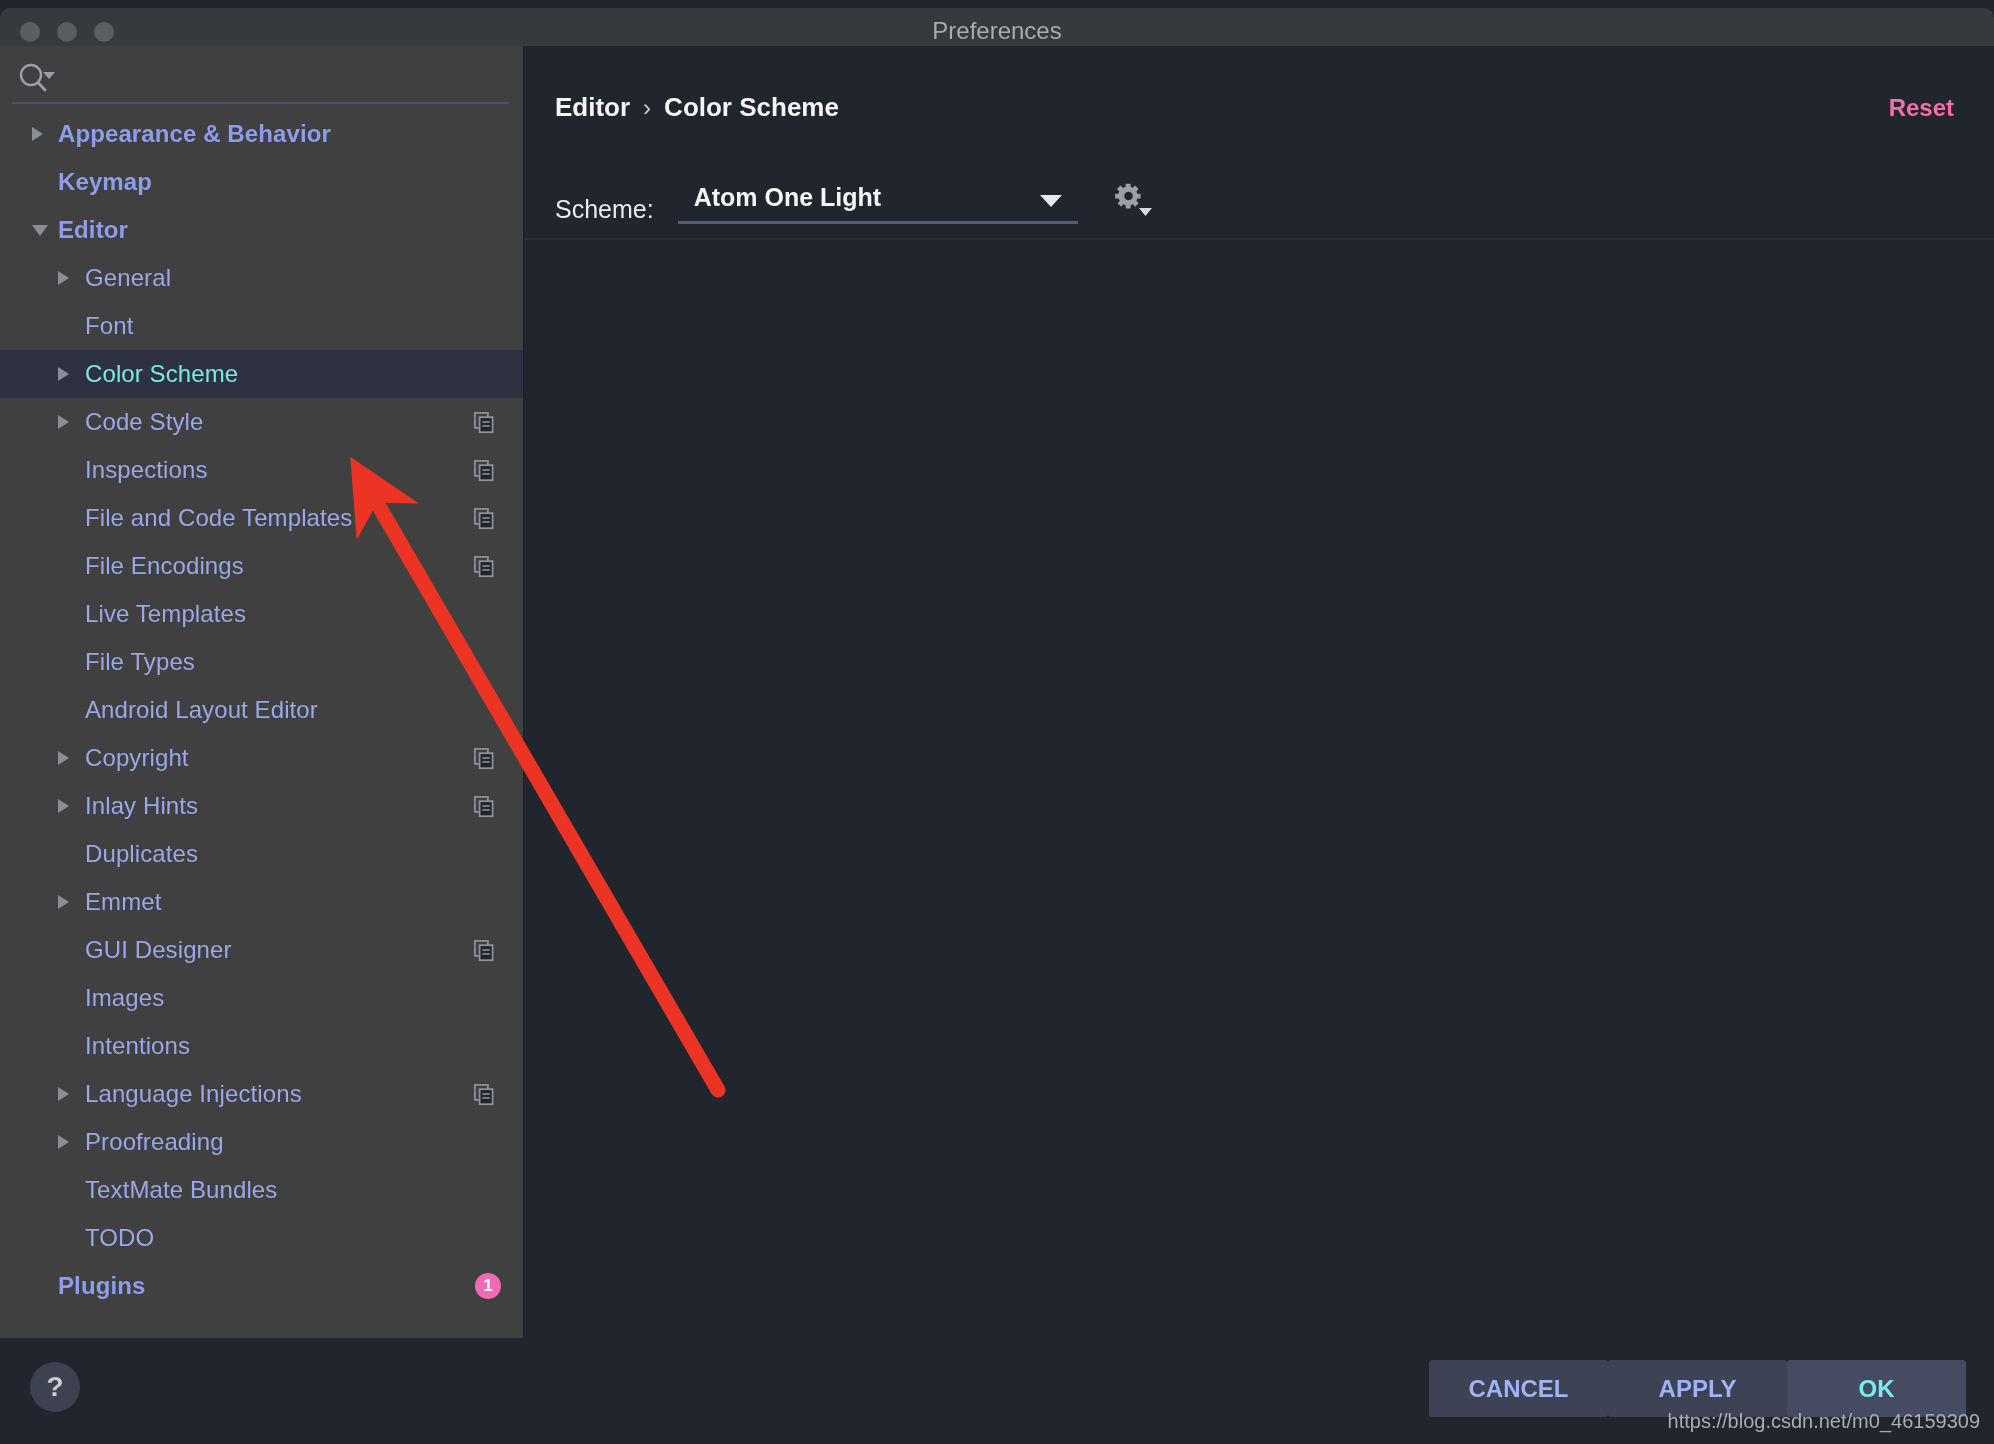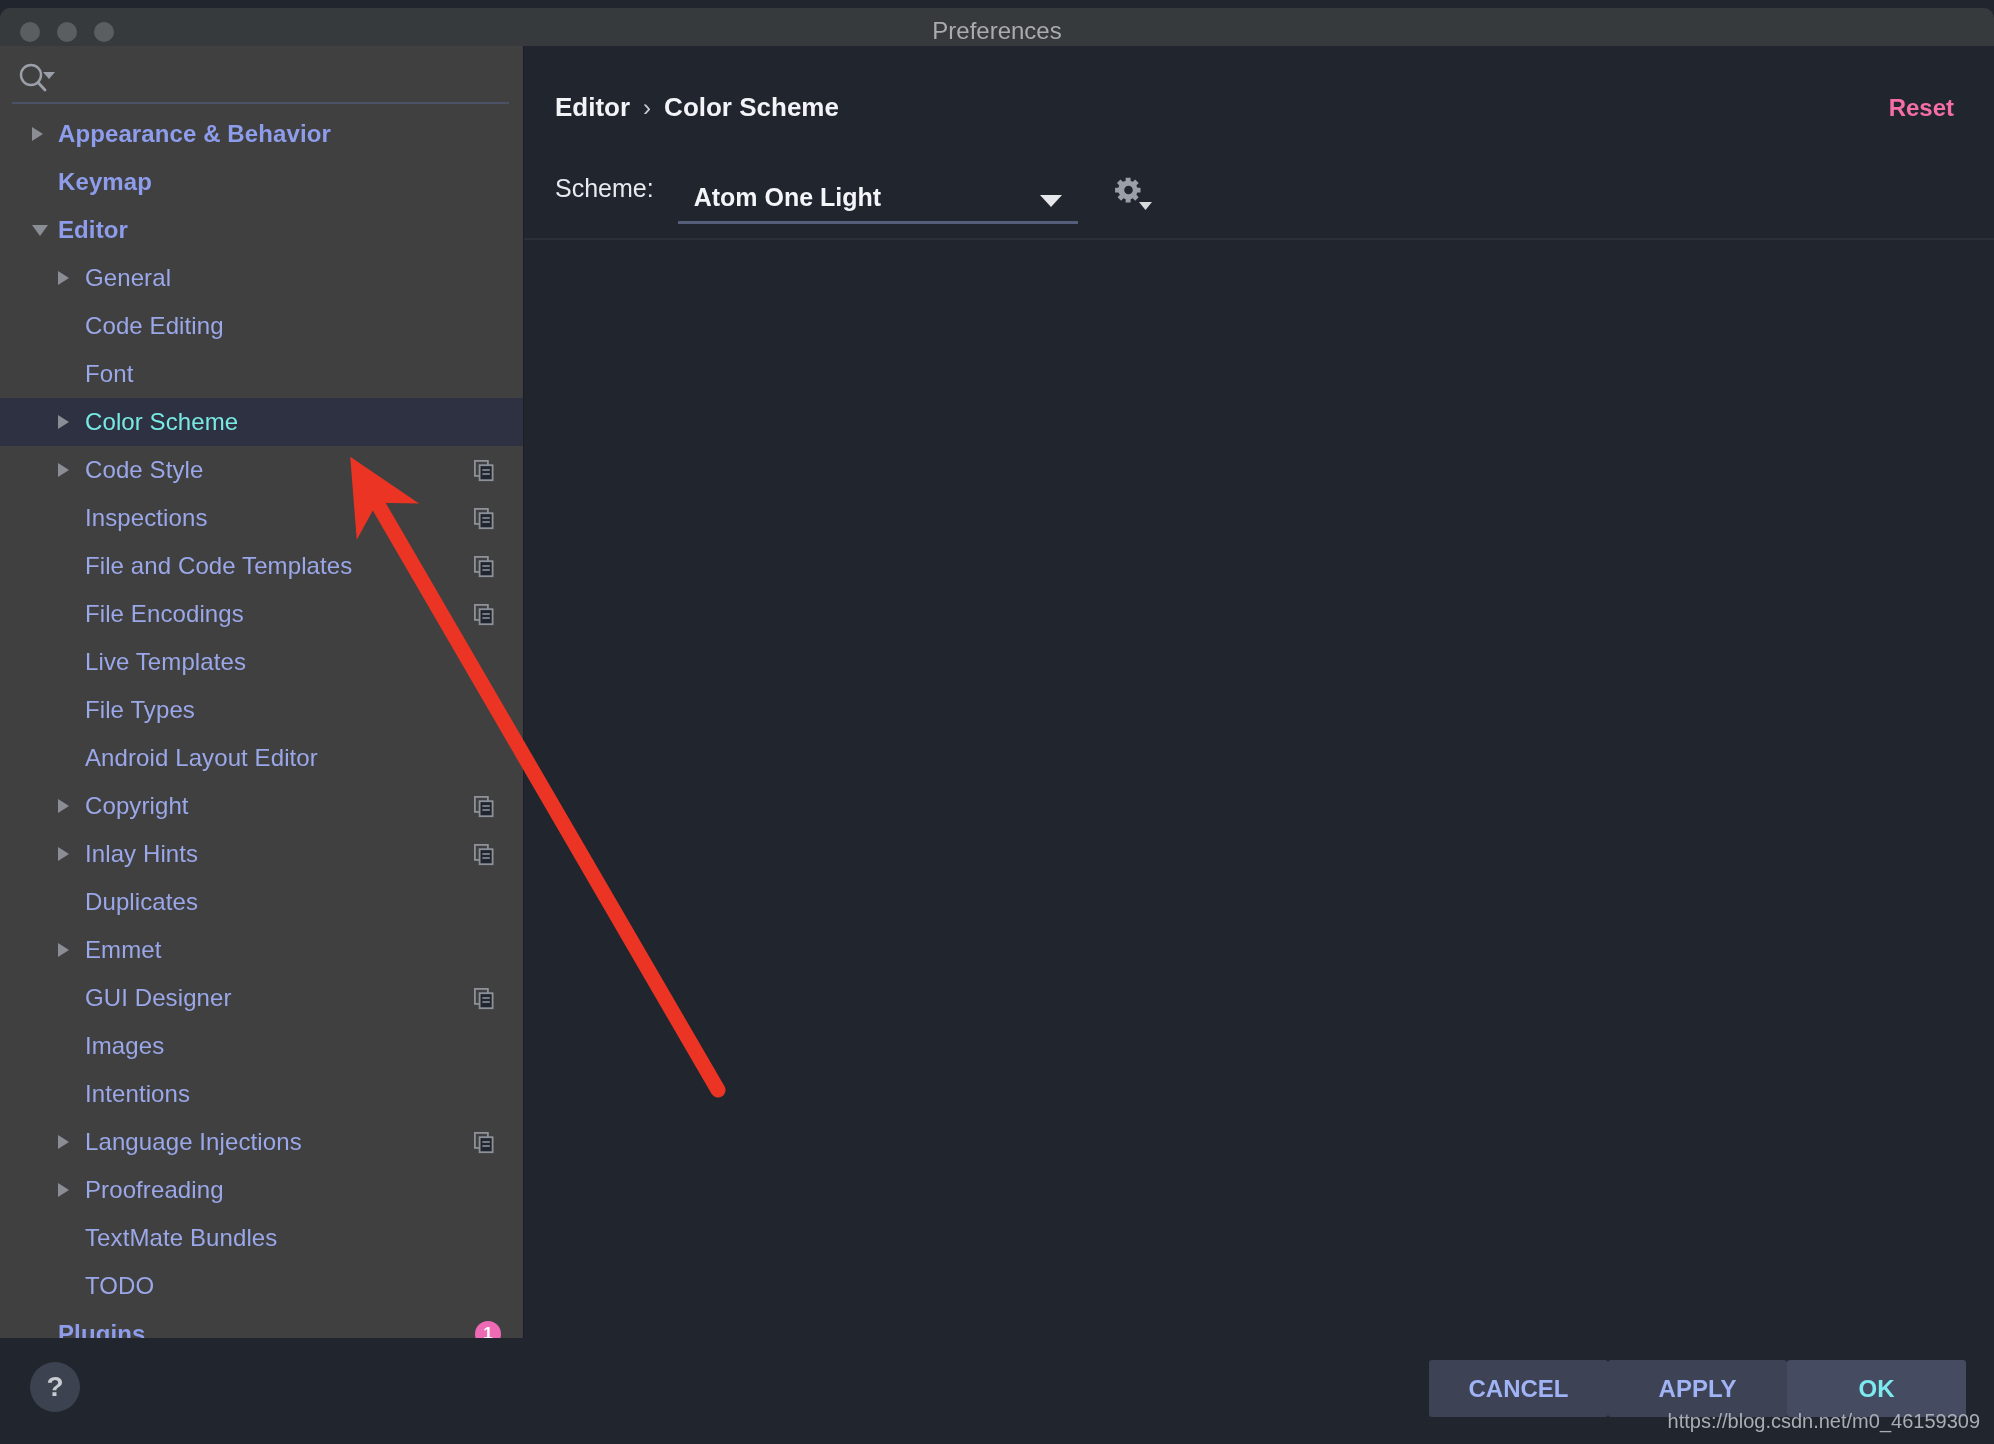"Scheme:" .scheme-row { align-items: flex-start -> flex-end }
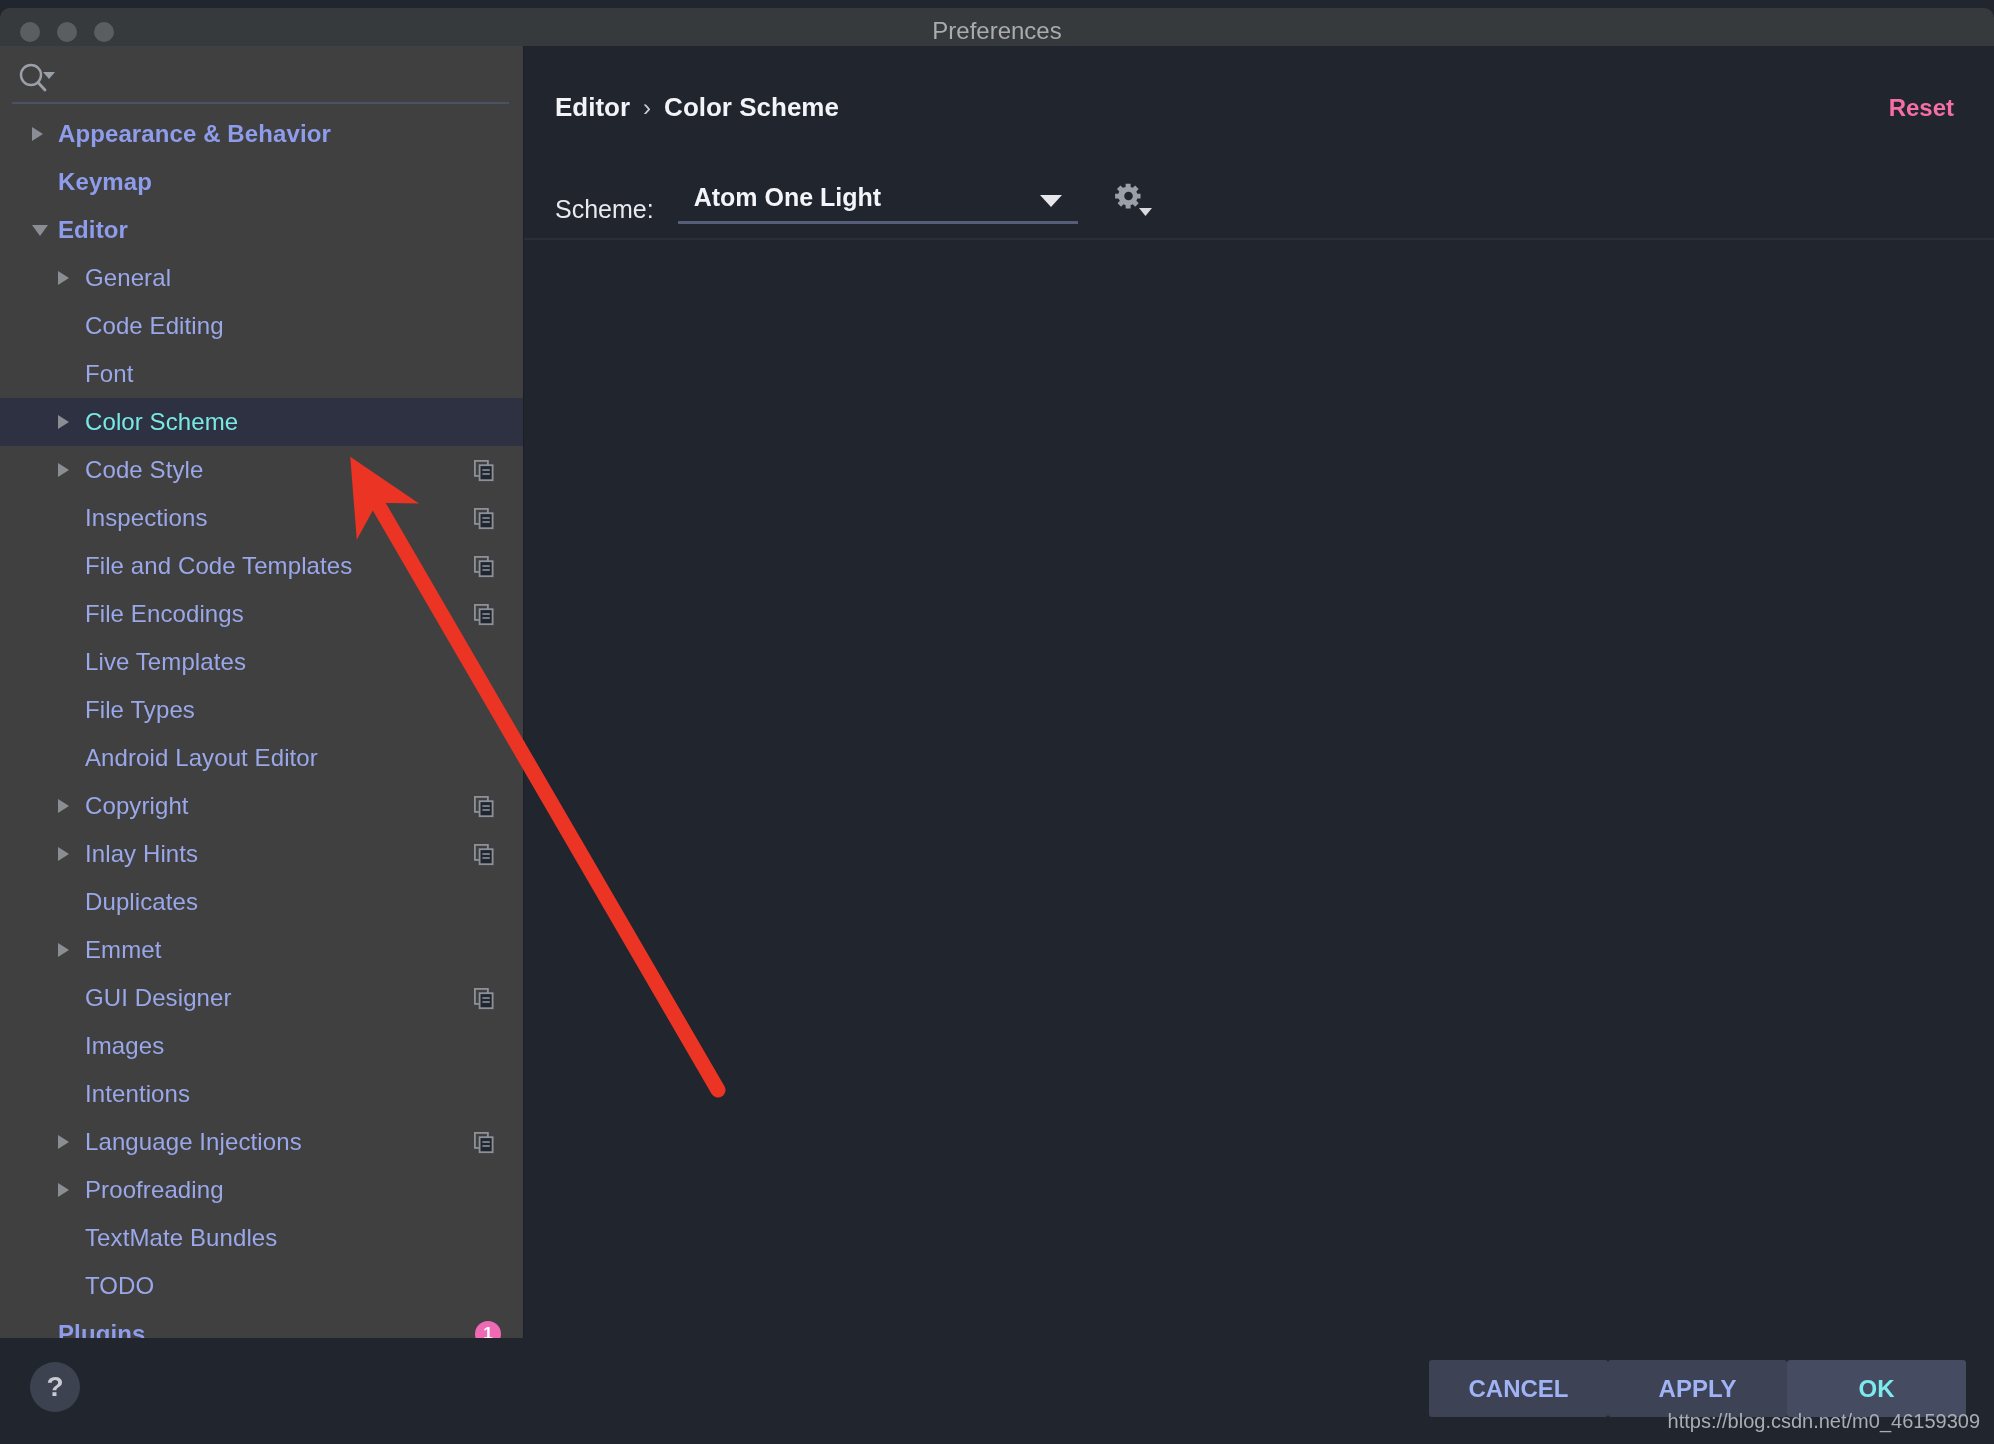"Code Editing" div.row { html: <div> <span>Code Editing</span> </div> -> none }
